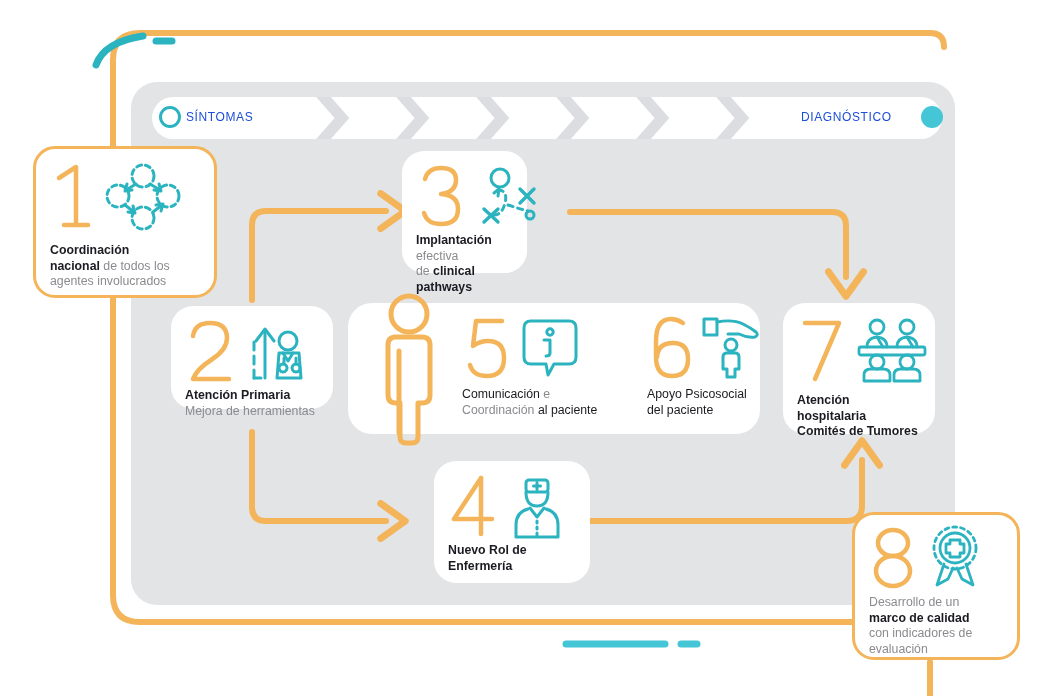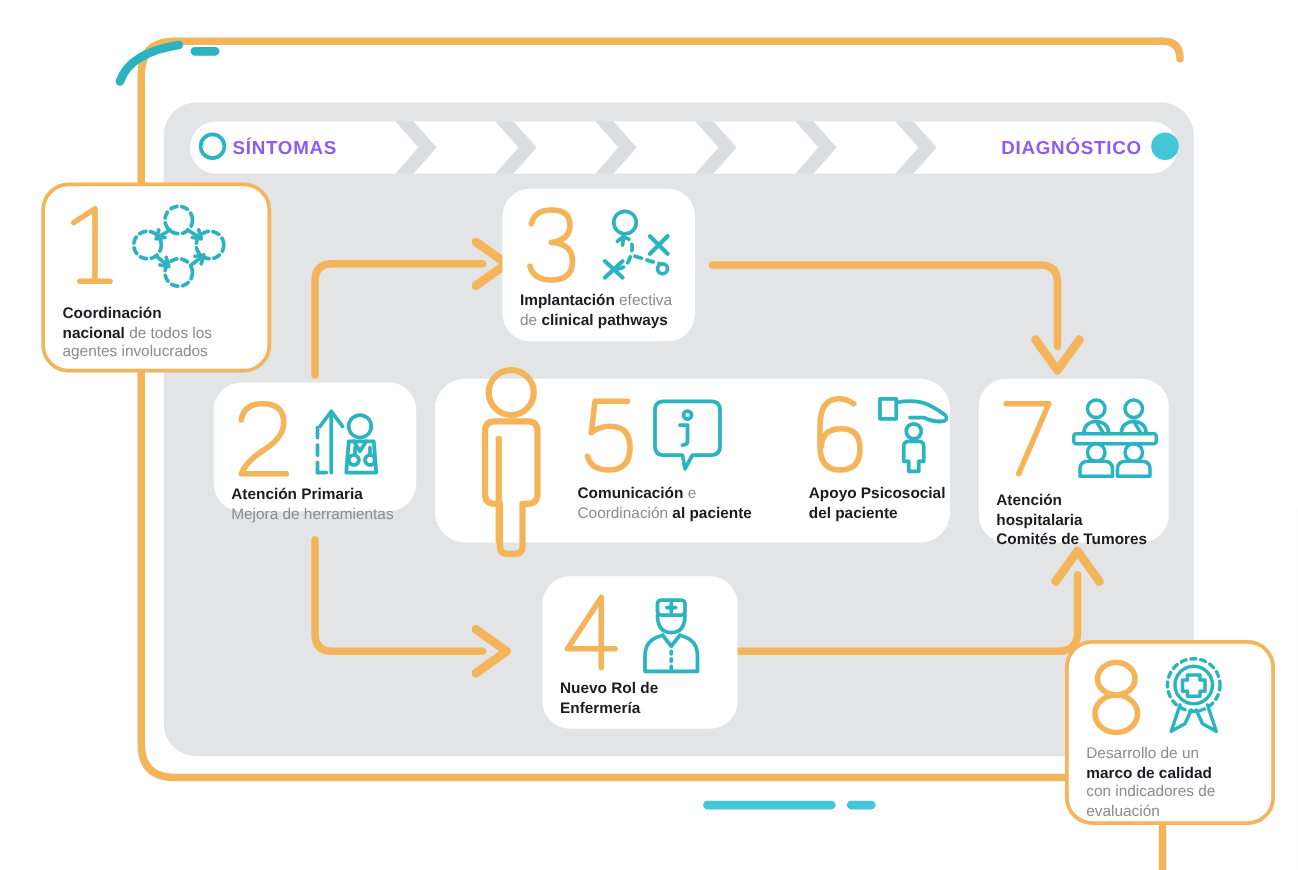"SÍNTOMAS" .stage-label { color: #8b5cf6 -> #1d4ed8; font-size: 15px -> 12px; font-weight: bold -> normal }
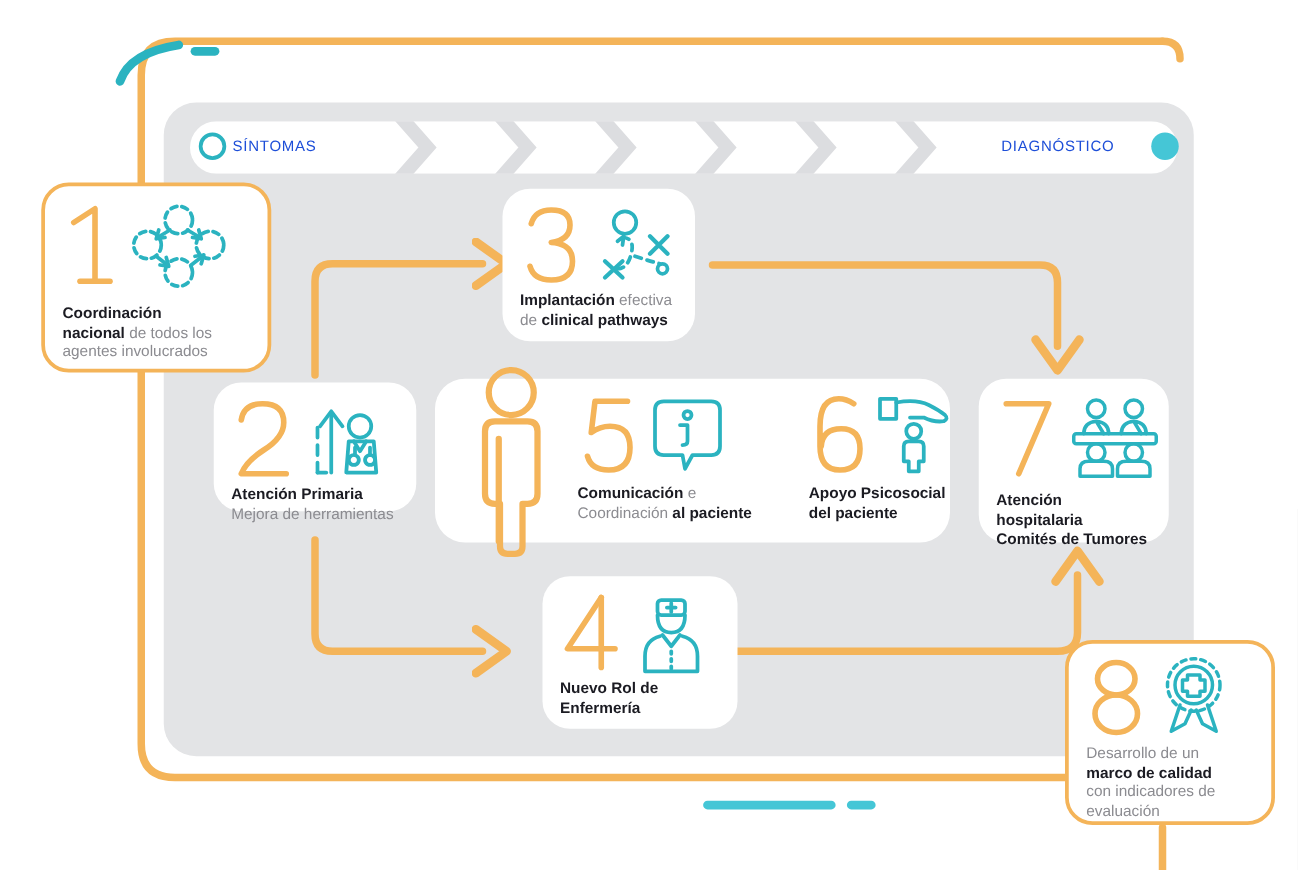"Implantación efectiva" #card3 { width: 154px -> 125px }
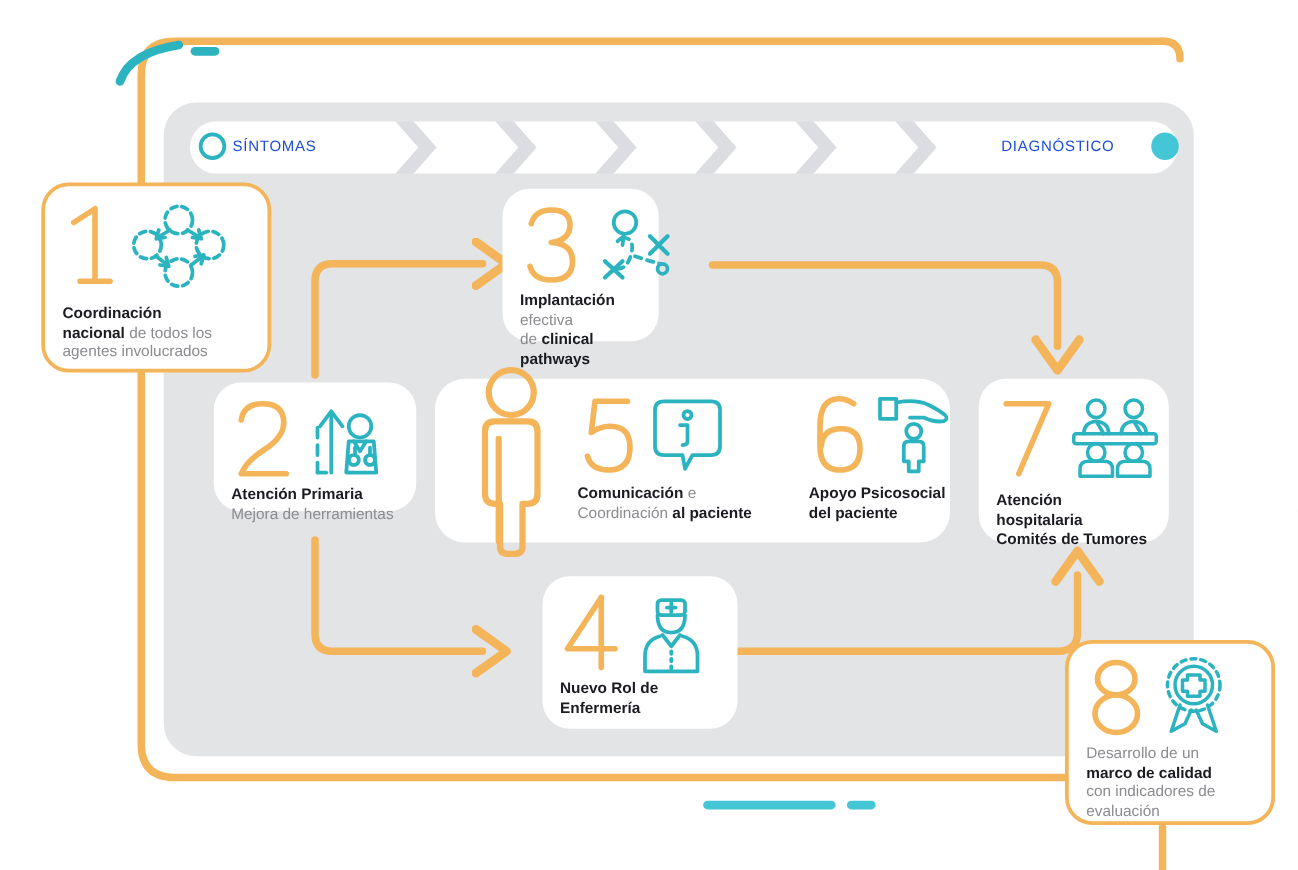"Comunicación" .mini-cap b { font-weight: bold -> normal }
